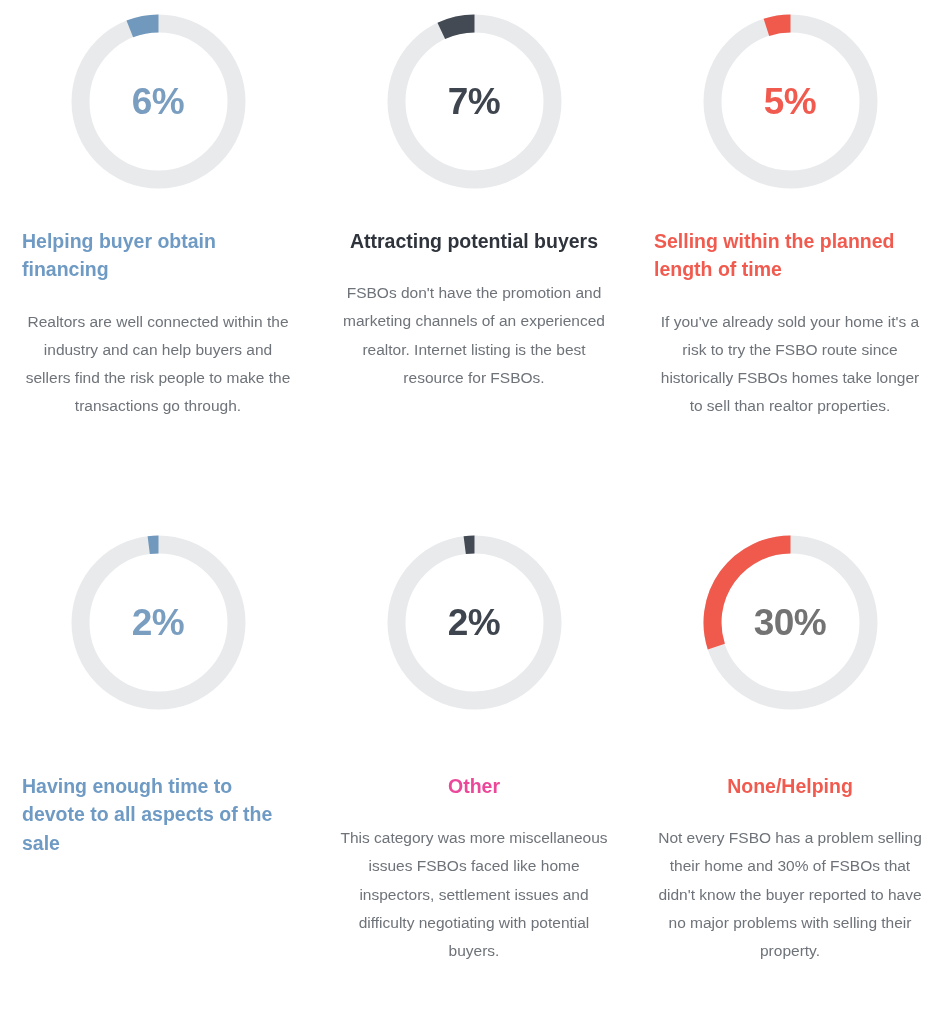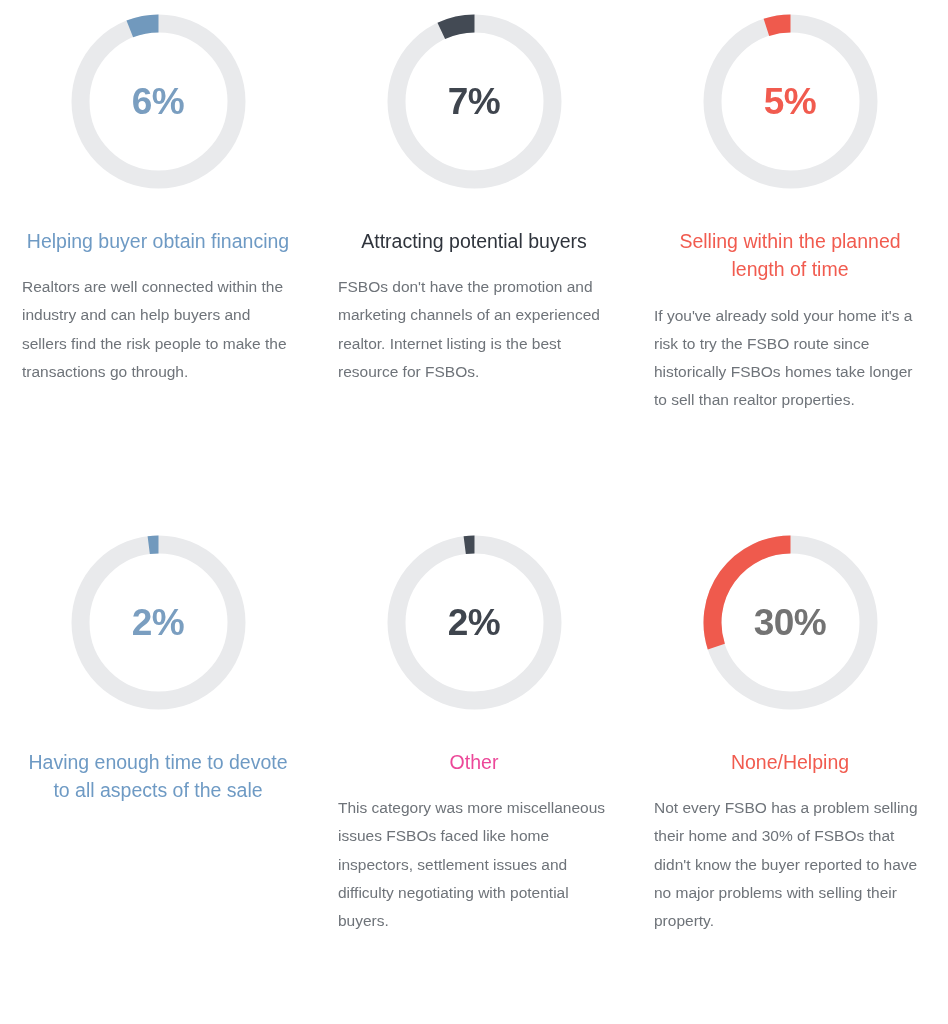"Helping buyer obtain financing" .cell-title { font-weight: 400 -> 700; text-align: center -> none }
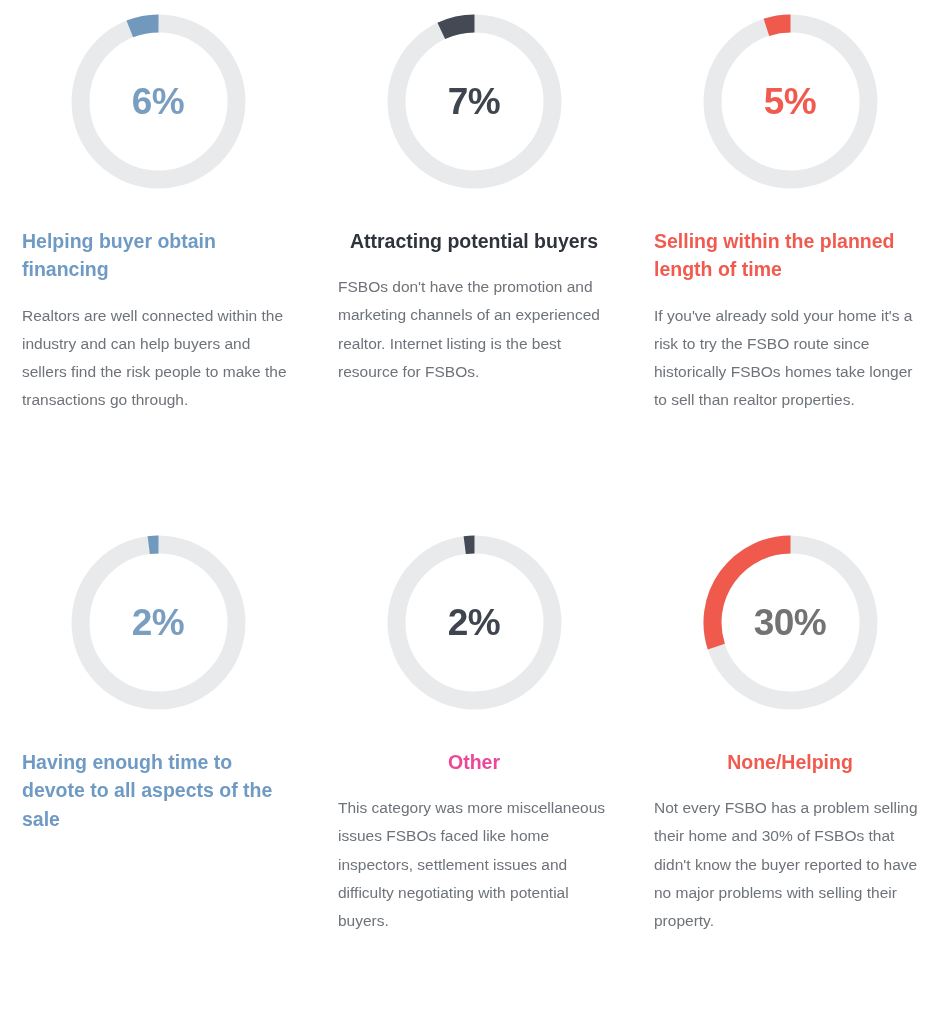"FSBOs don't have the promotion" .cell-body { margin-top: 18px -> 24px; text-align: left -> center }
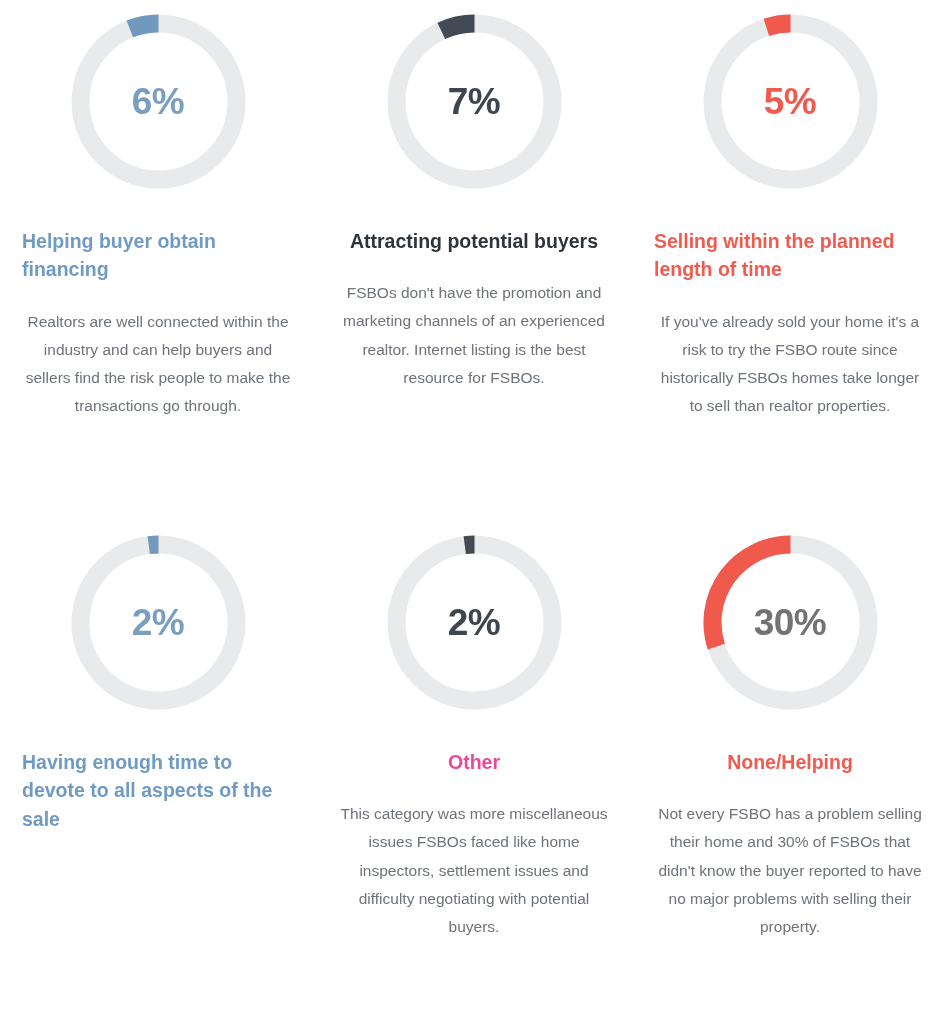"Having enough time to devote" .row-bottom .cell-title { margin-top: 28px -> 52px }
